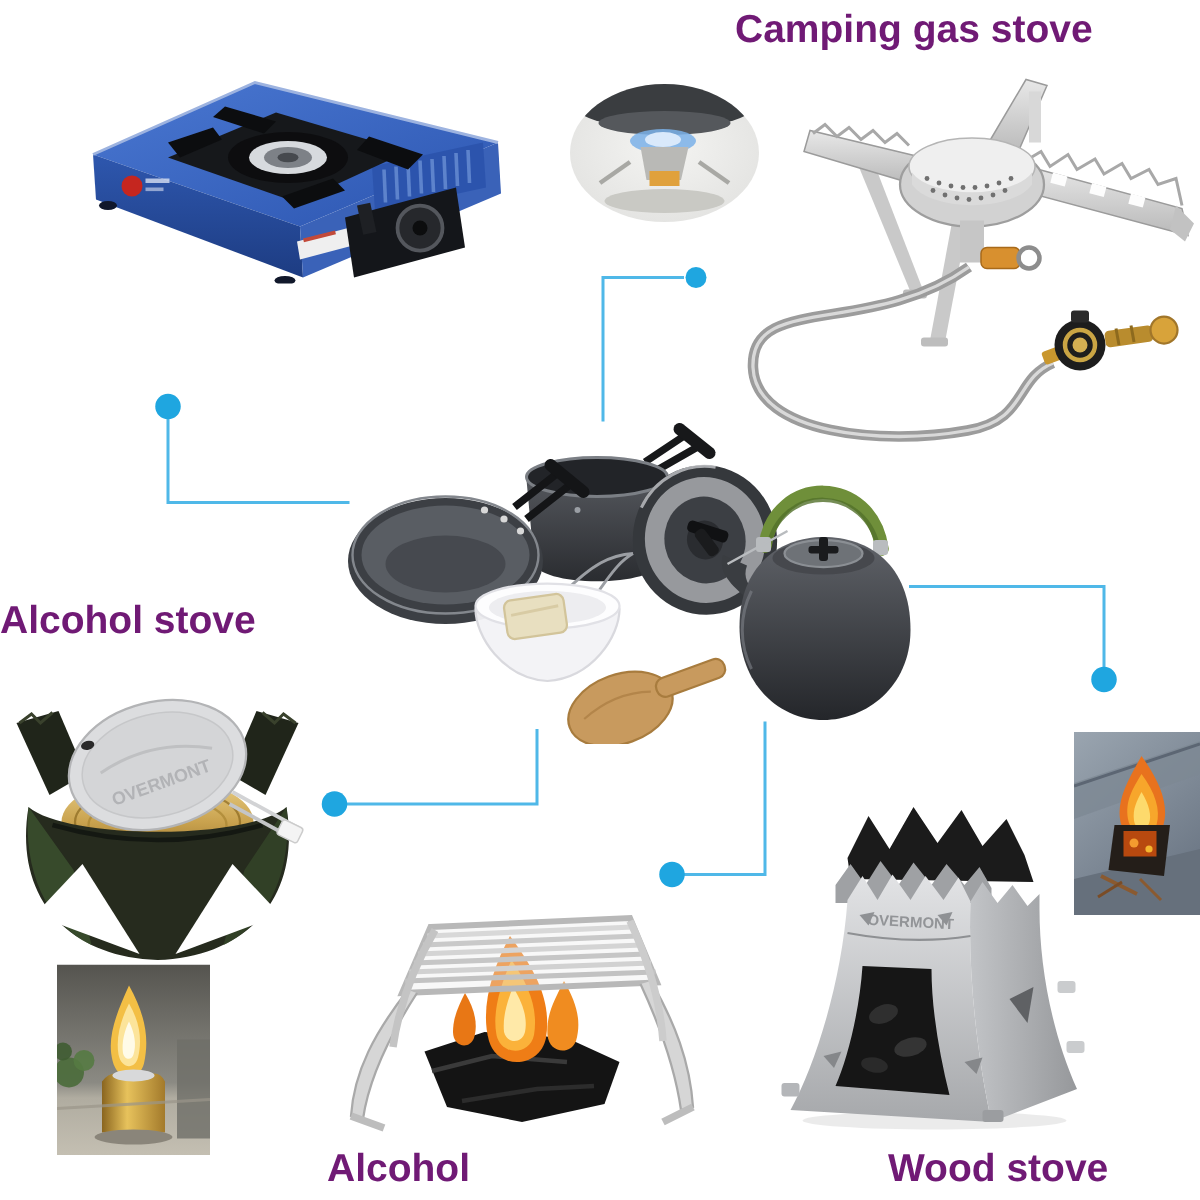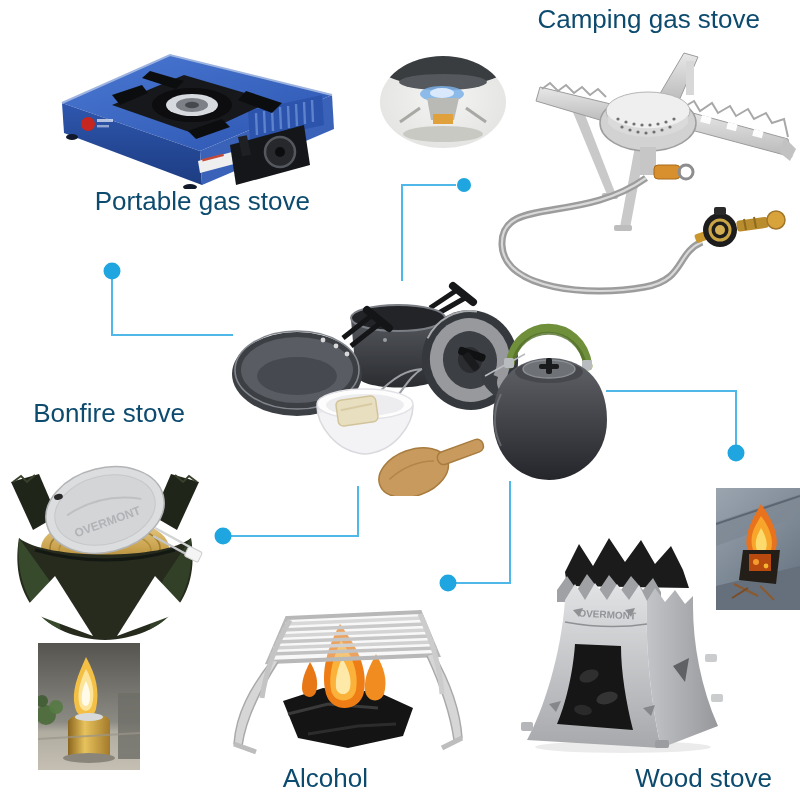"Camping gas stove" .label { color: #0c4a6e -> #701a75; font-weight: normal -> bold; text-align: right -> left }
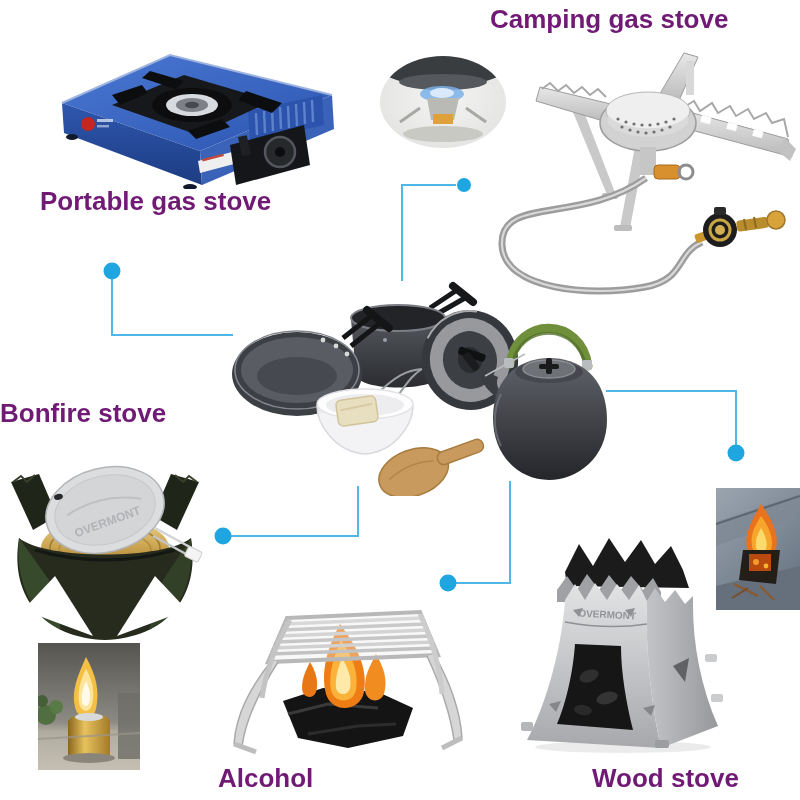"Portable gas stove" div.label { html: <div>Portable gas stove</div> -> none }
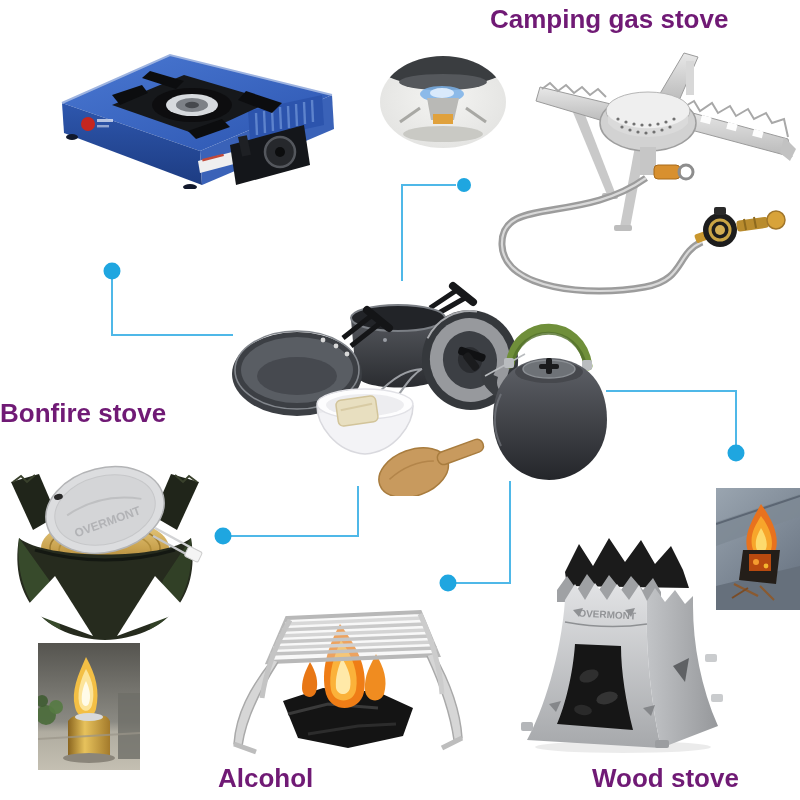"Bonfire stove" div.label { text: Bonfire -> Alcohol }
